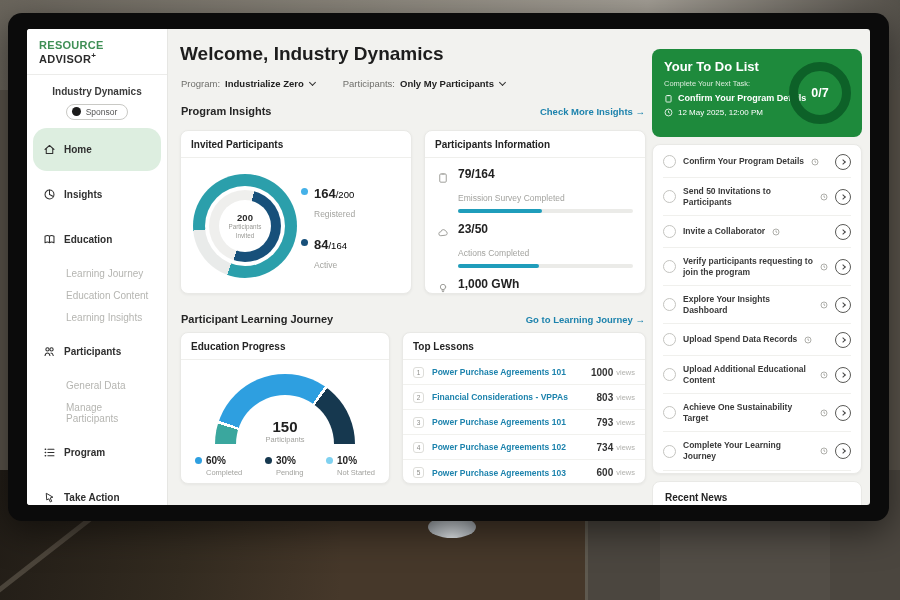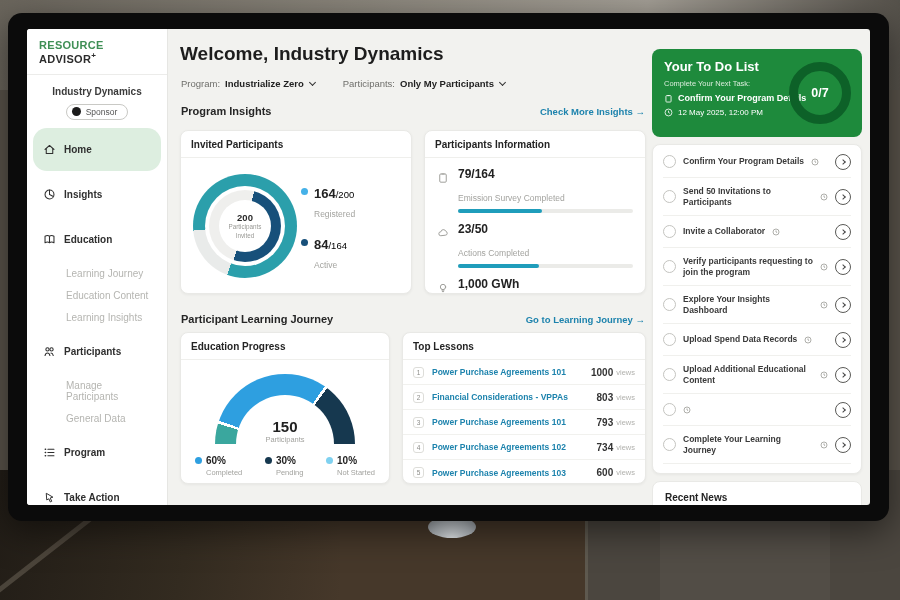"Manage Participants" div.nav-sub { order: before "General Data" -> after "General Data" }
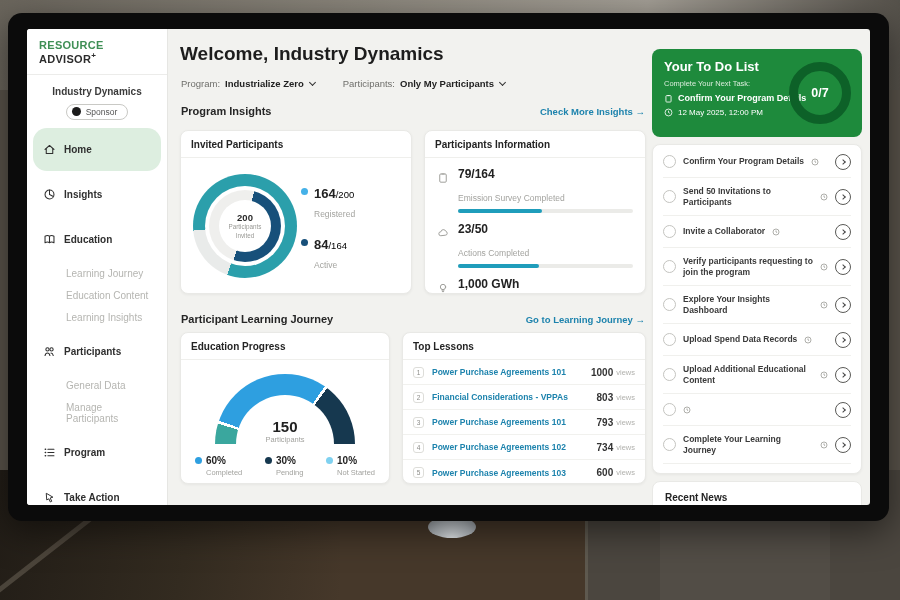"Achieve One Sustainability Target" span.t-label { html: none -> <span>Achieve One Sustainability Target</span> }
